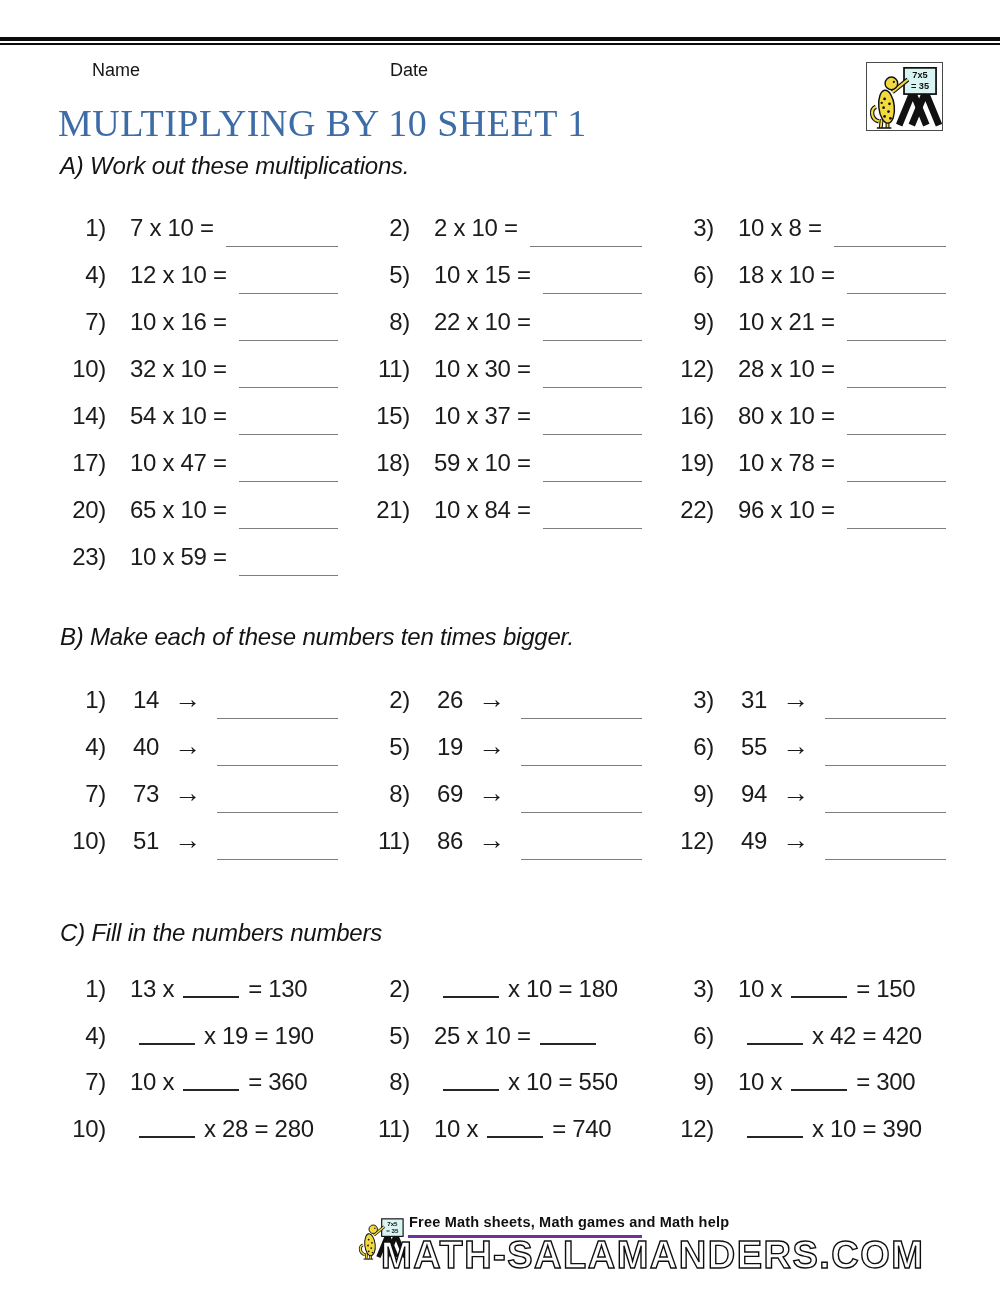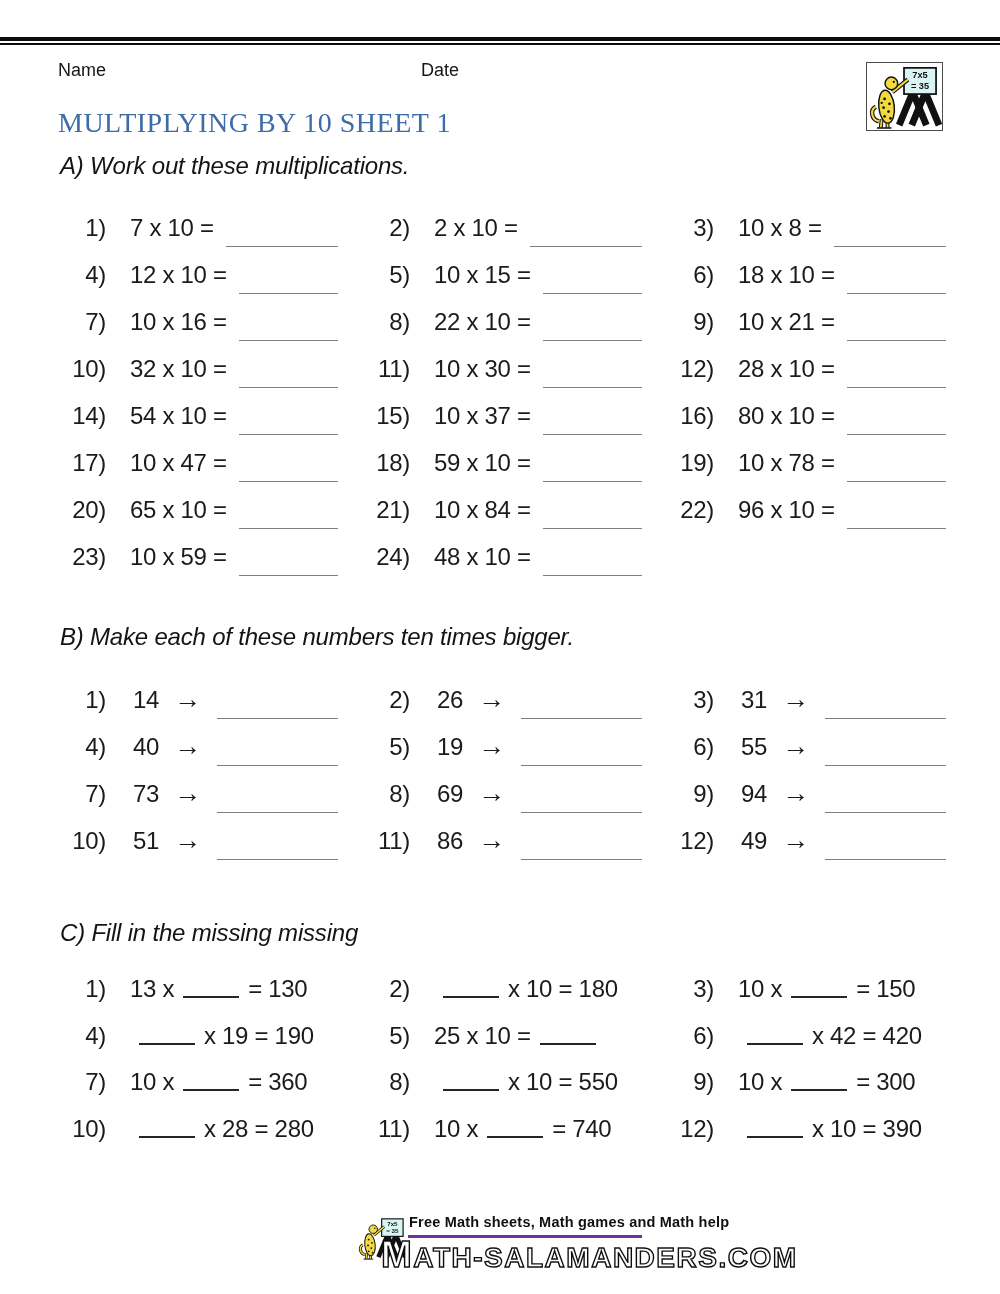"Name" .headrow { padding-left: 58px -> 92px }
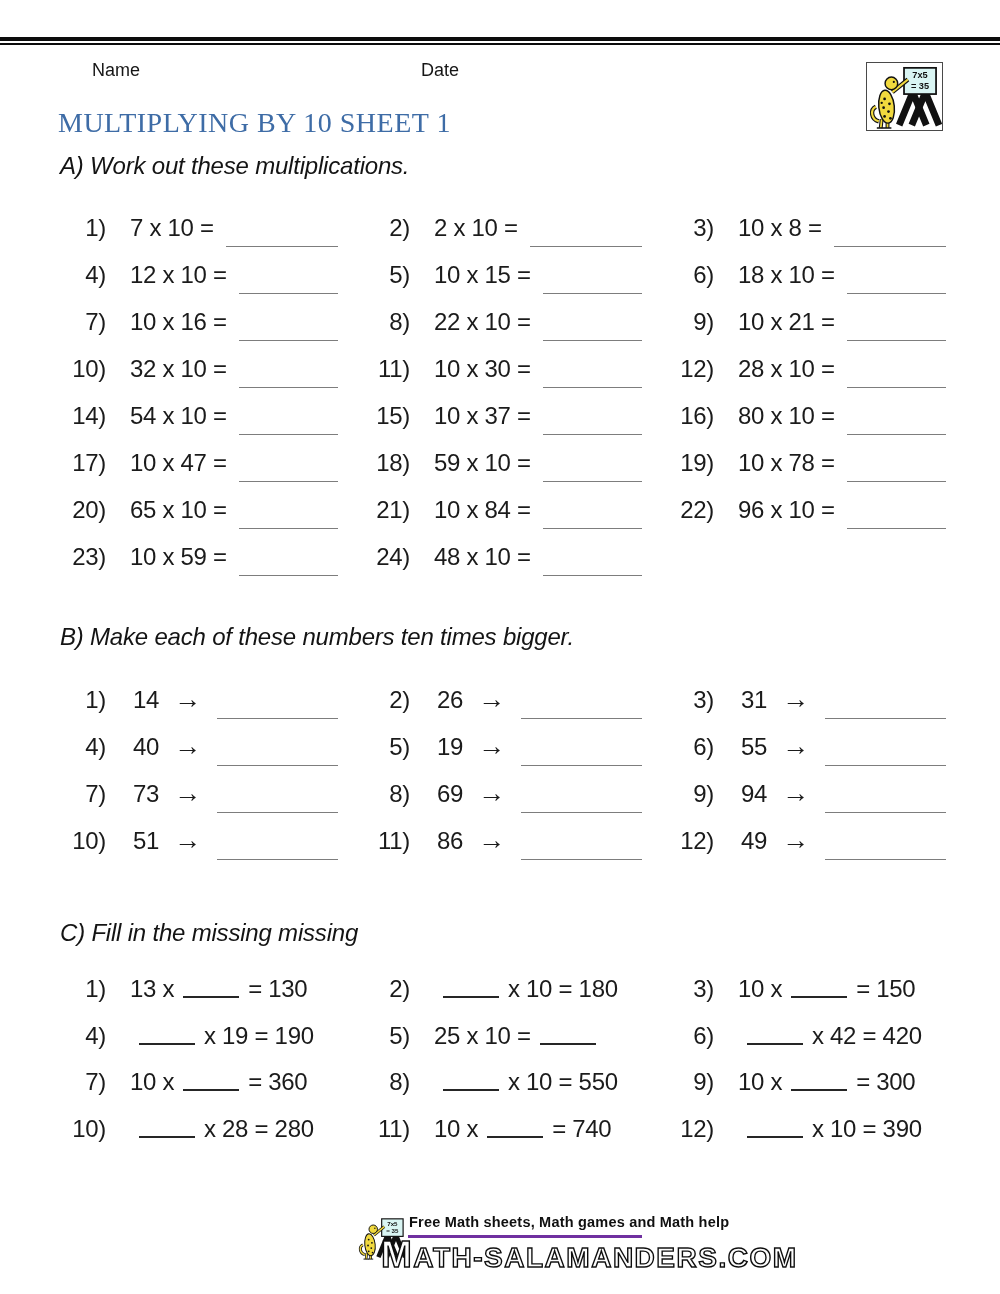"Date" .datelabel { left: 421px -> 390px }
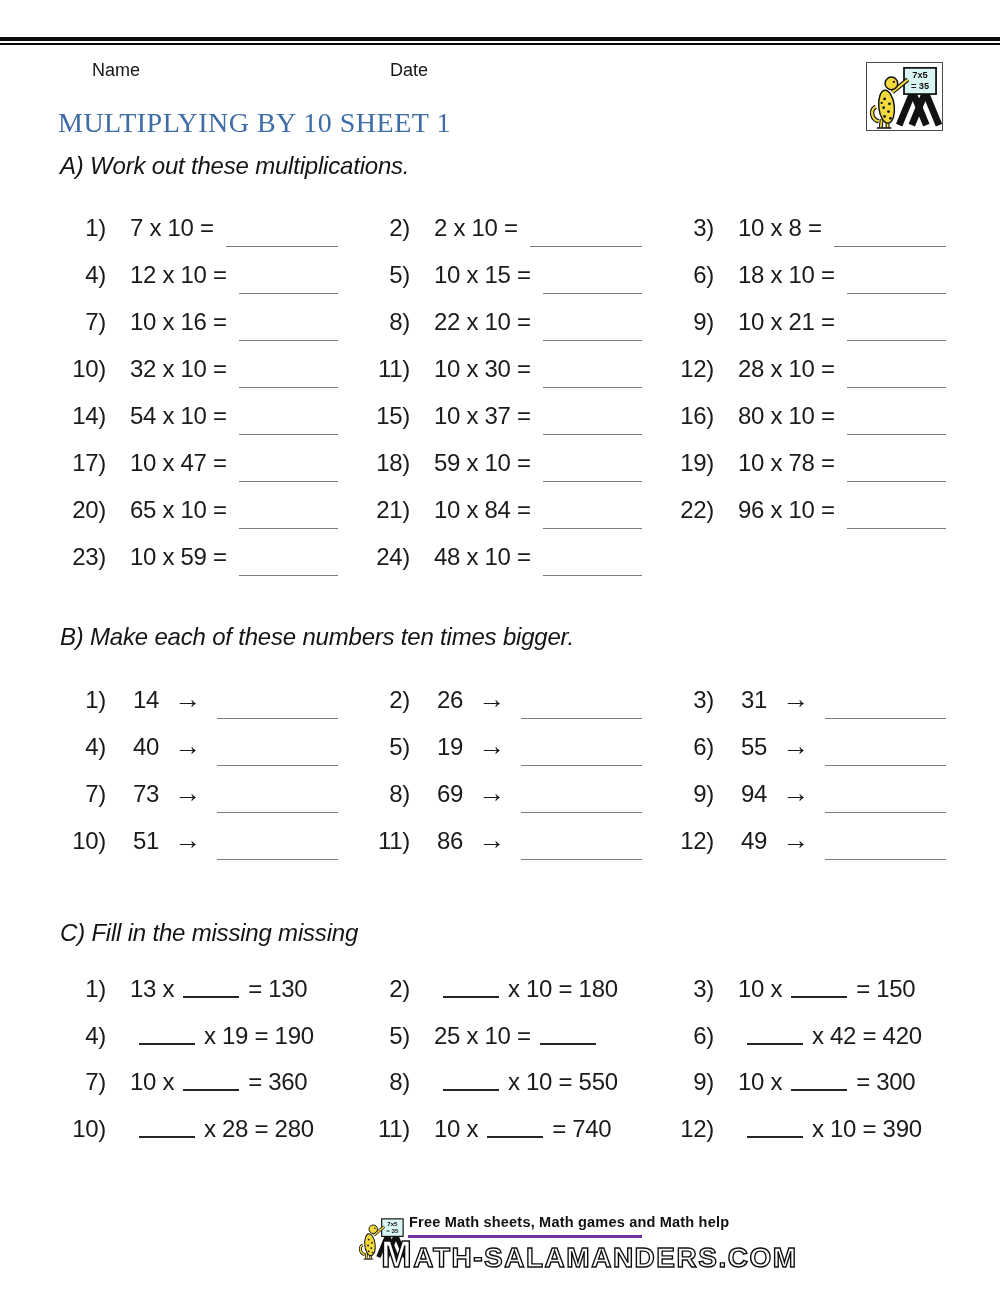"MULTIPLYING BY 10 SHEET 1" .title { font-size: 28px -> 38px }
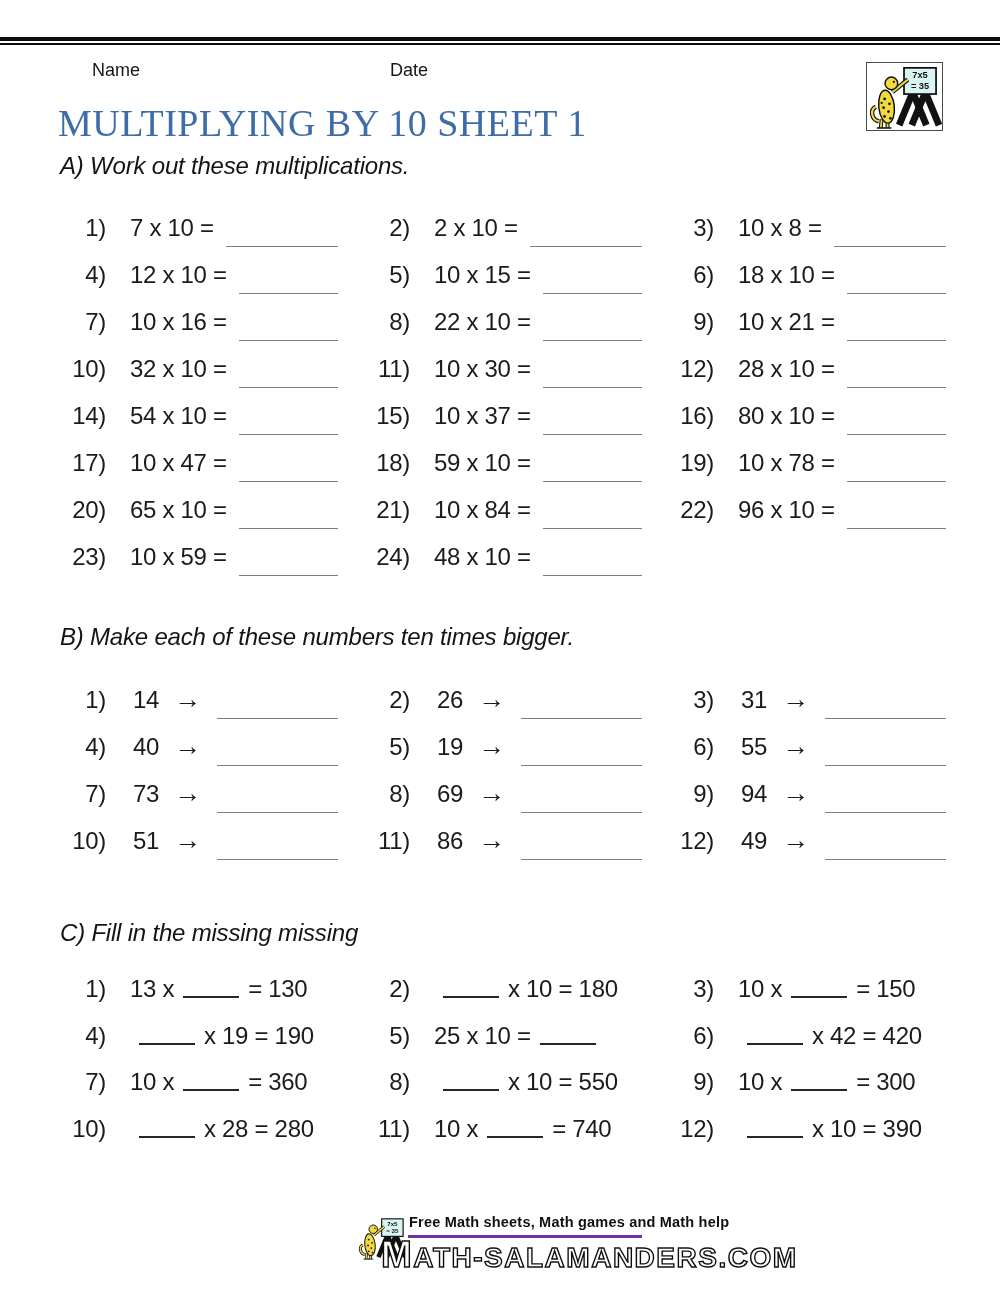"24)" div.prob { html: <div> <span>24)</span> <span>48 x 10 =</span> <span></span> </div> -> none }
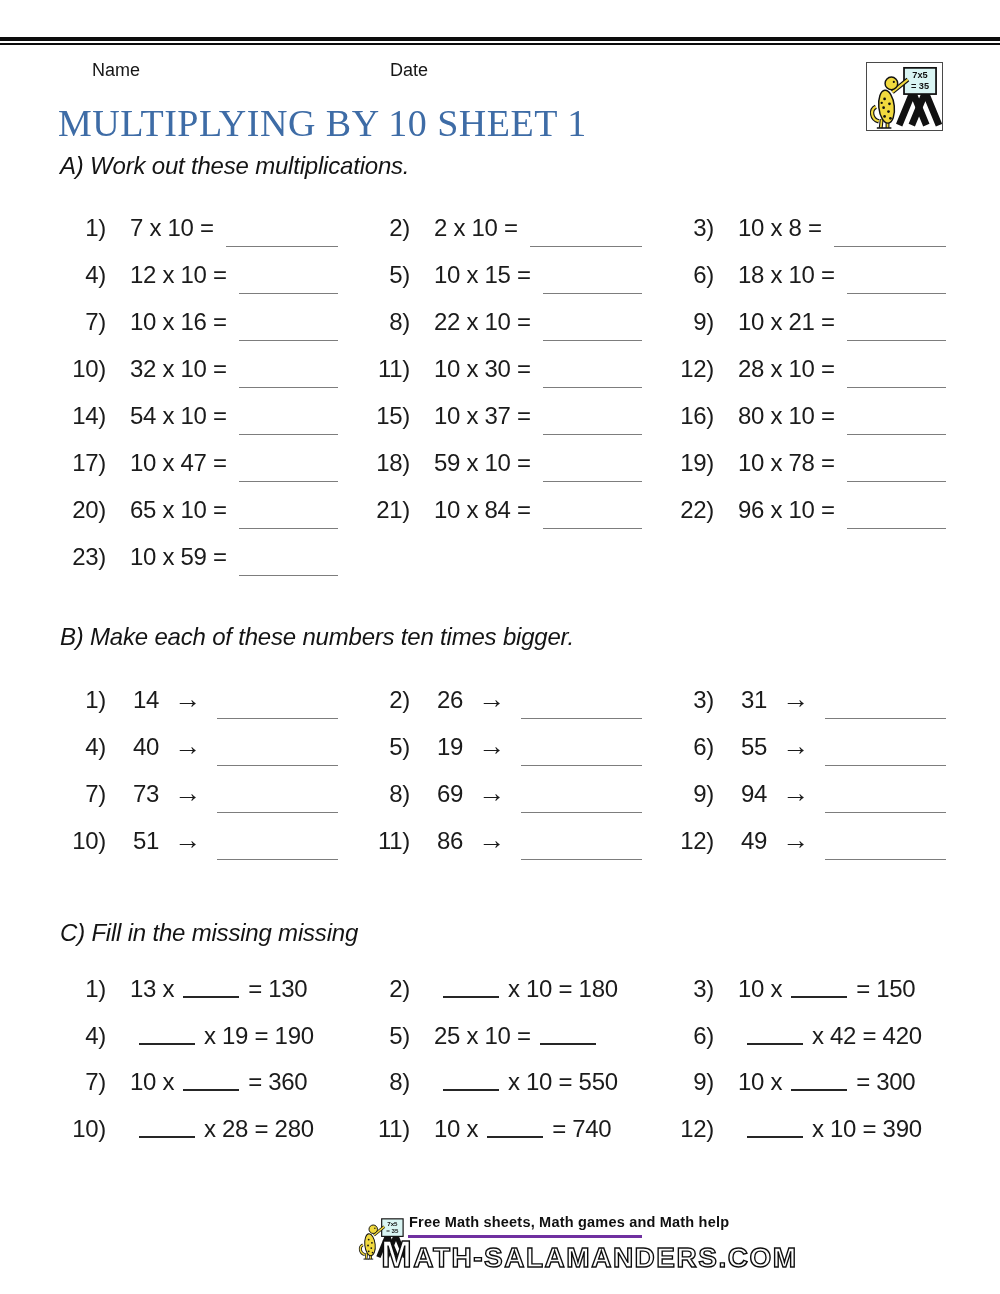"C) Fill in the missing" div.secheading { text: missing missing -> numbers numbers }
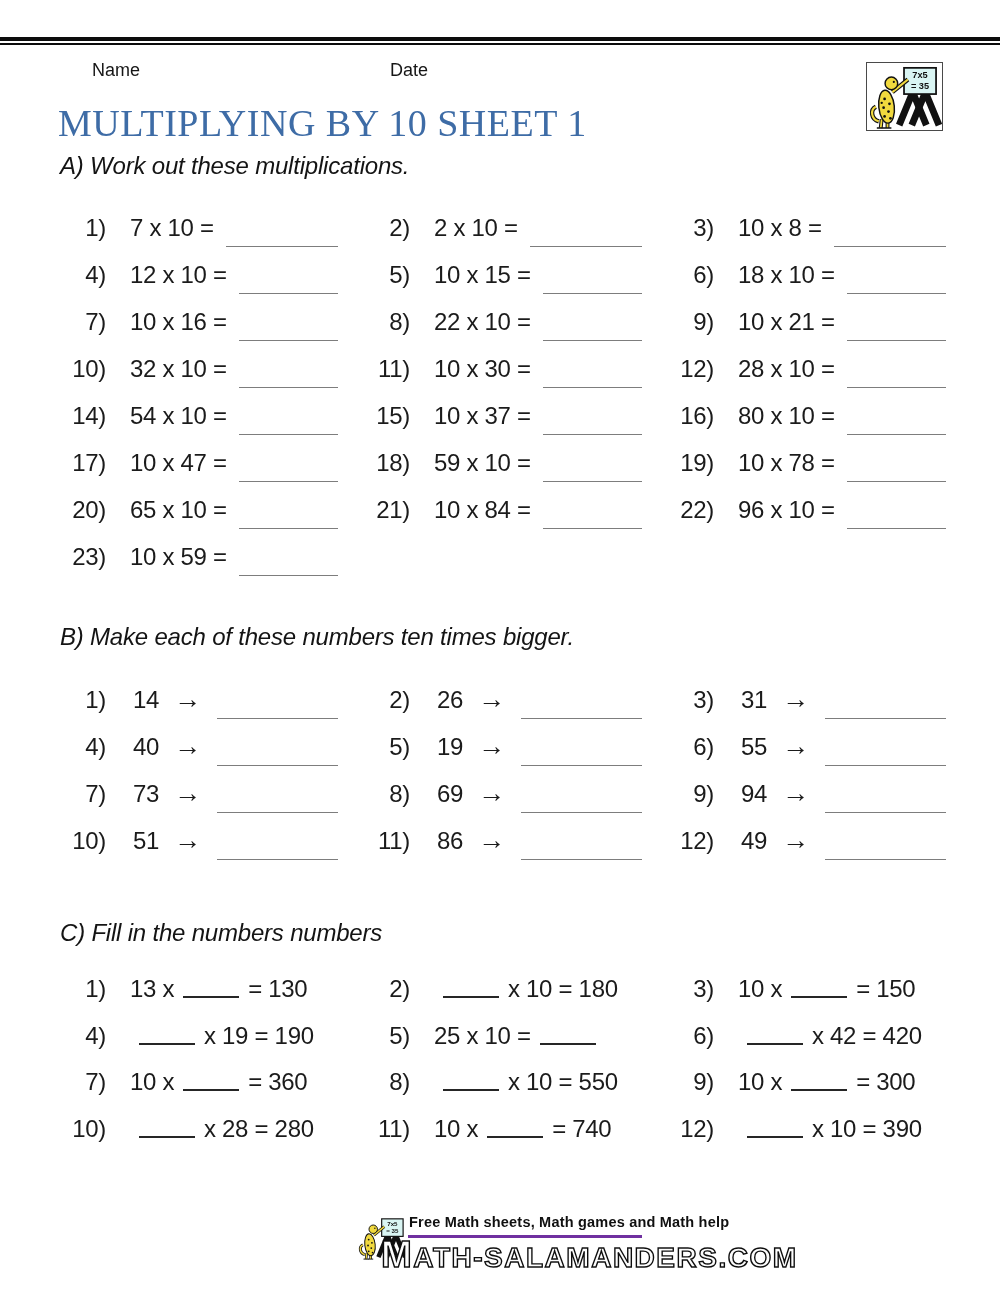"MATH-SALAMANDERS.COM" .wordmark { font-size: 28px -> 38px }
